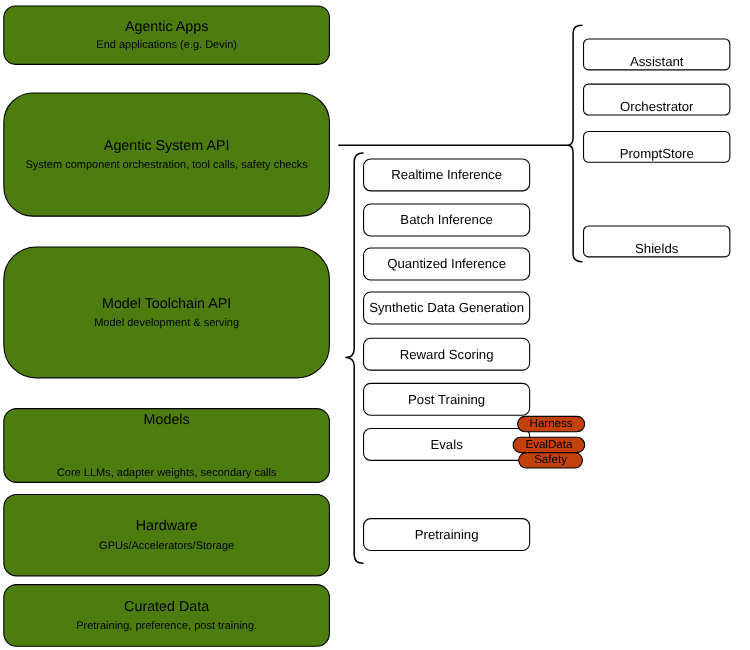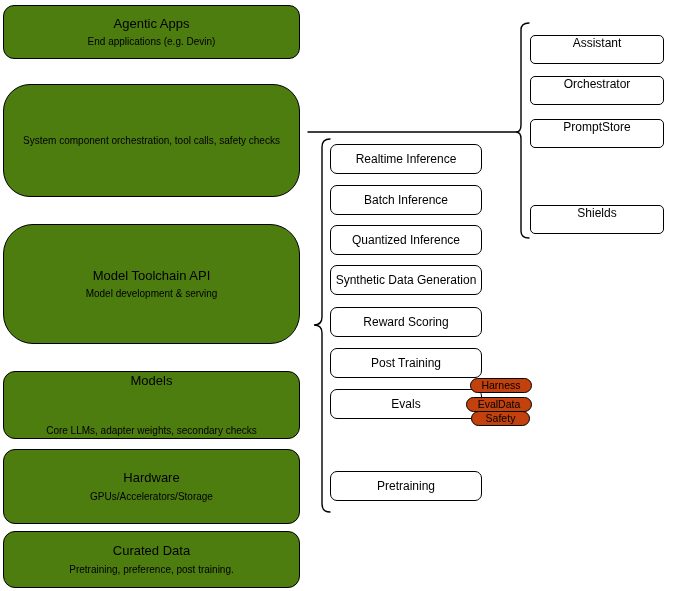"Assistant" .rbox { align-items: flex-start -> flex-end }
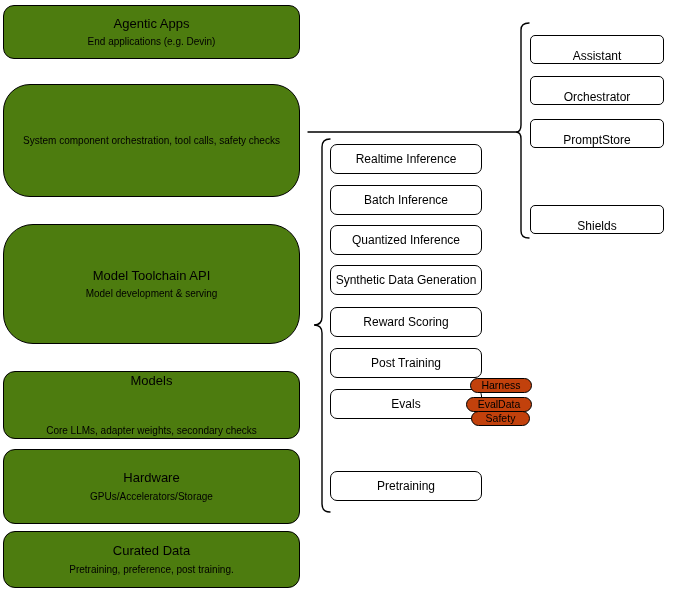"Agentic System API" div.ltitle { html: none -> <div>Agentic System API</div> }
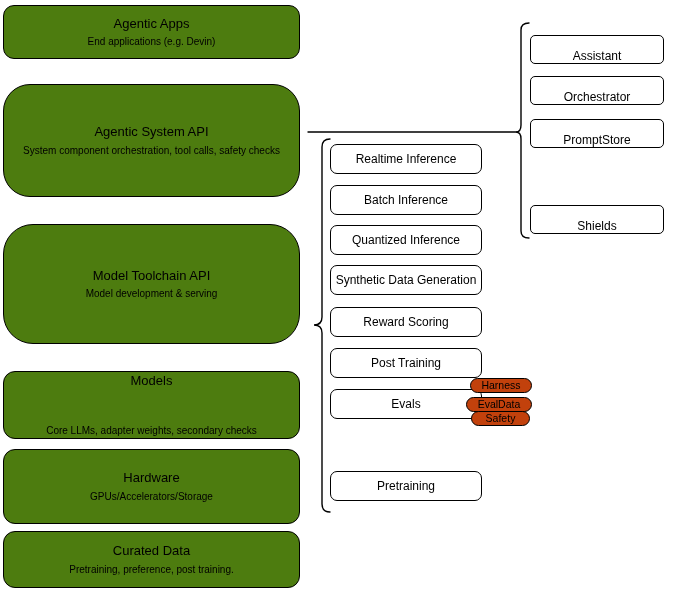"Core LLMs, adapter weights, secondary" div.lsub { text: checks -> calls }
